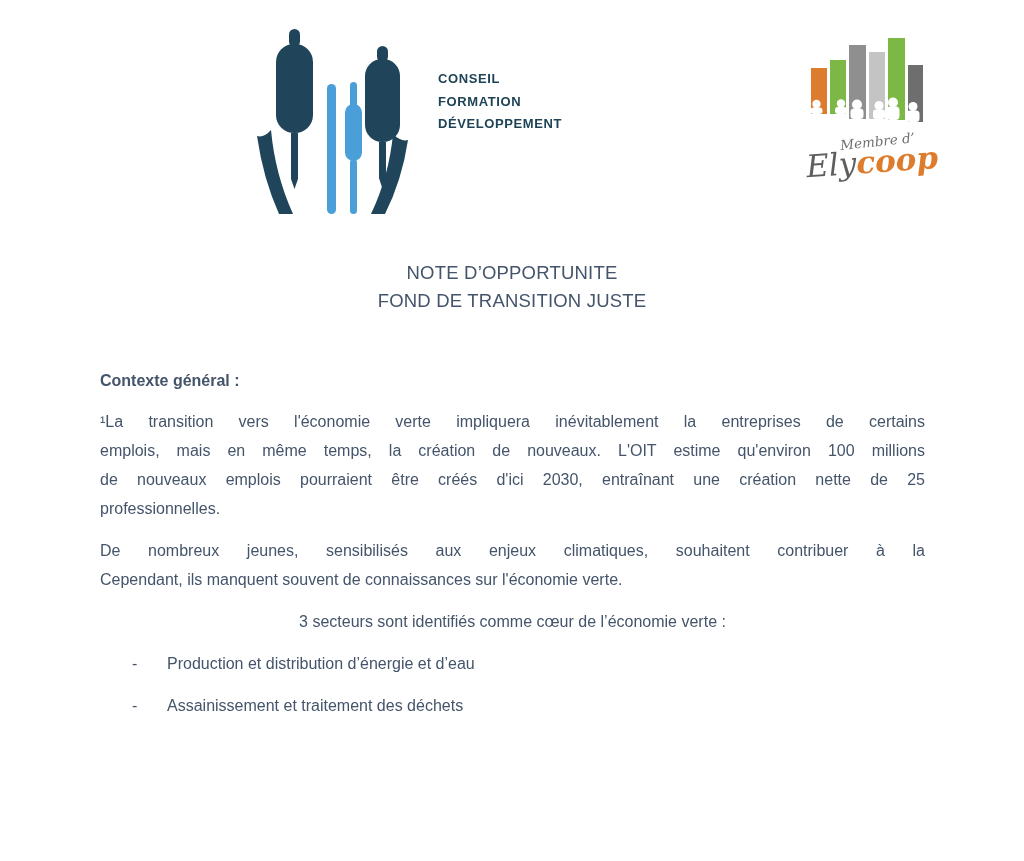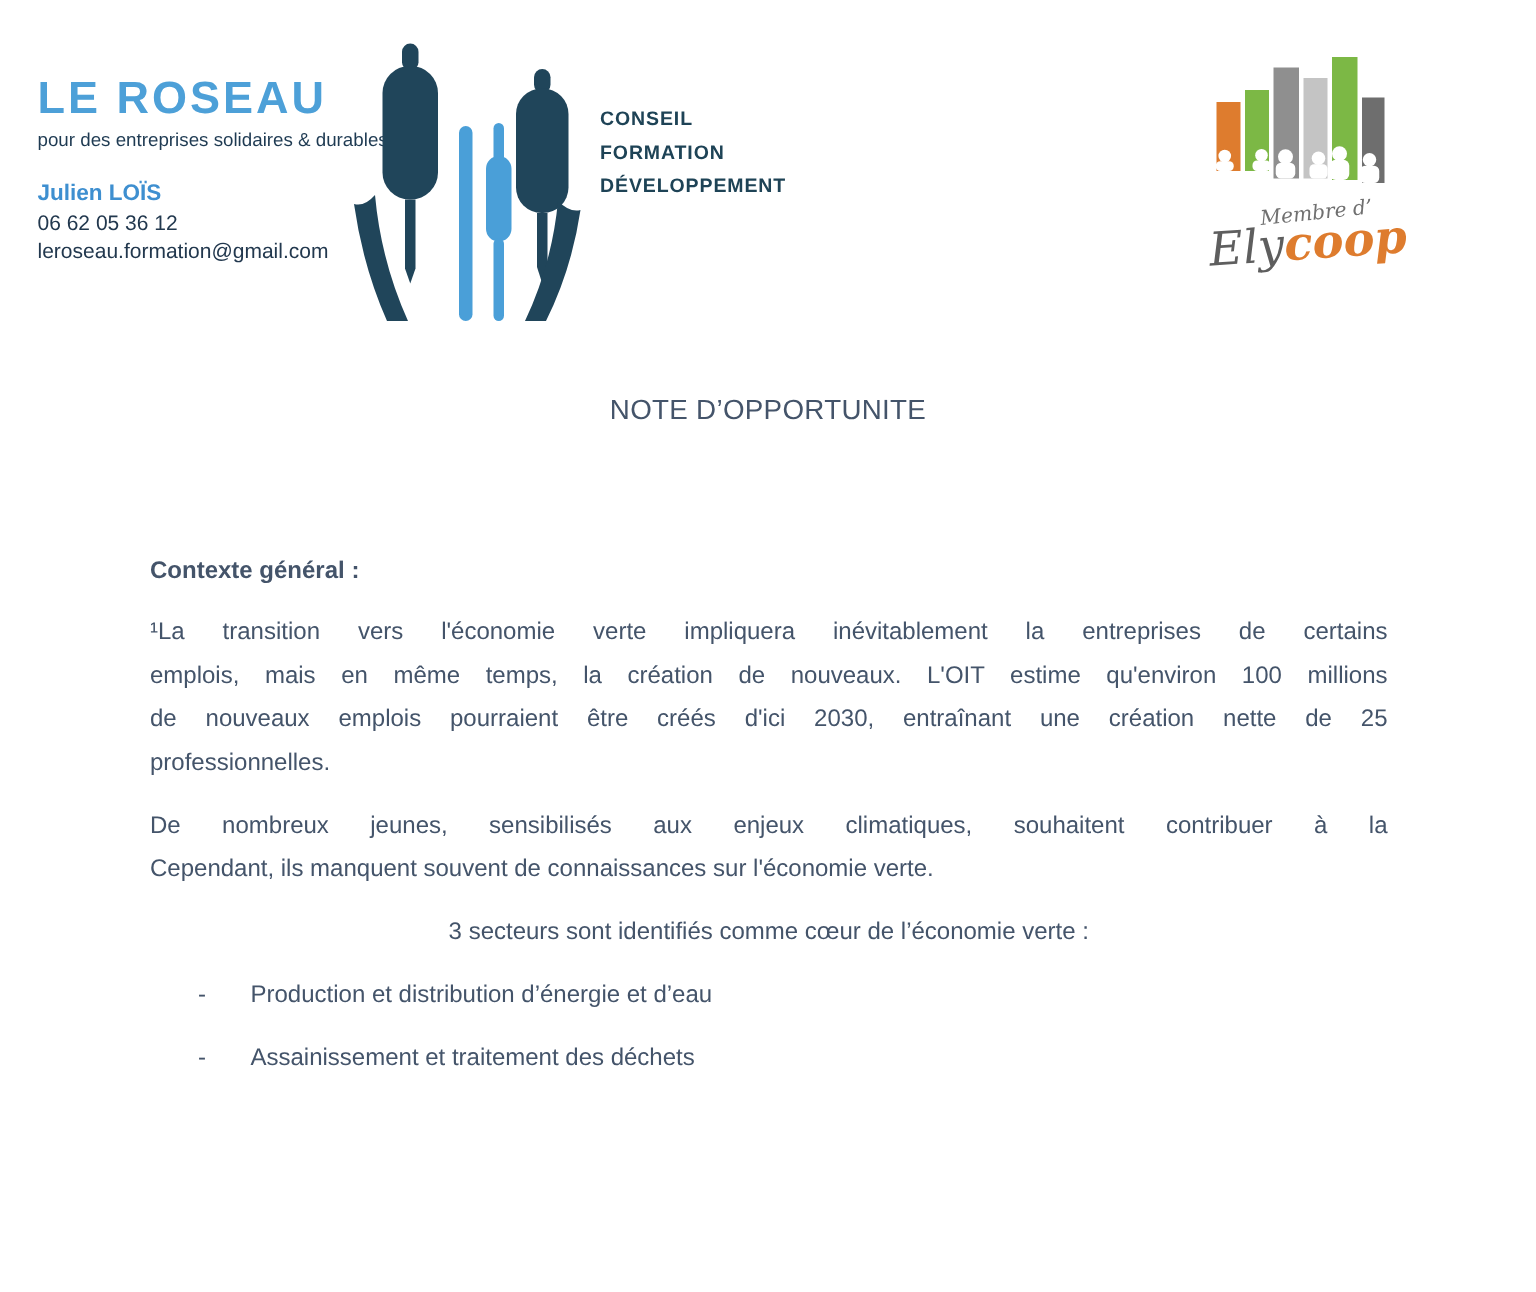"LE ROSEAU" div.roseau { html: <div> <div>LE ROSEAU</div> <div>pour des entreprises solidaires &amp; durables</div> <div>Julien LOÏS</div> <div>06 62 05 36 12</div> <div>leroseau.formation@gmail.com</div> </div> -> none }
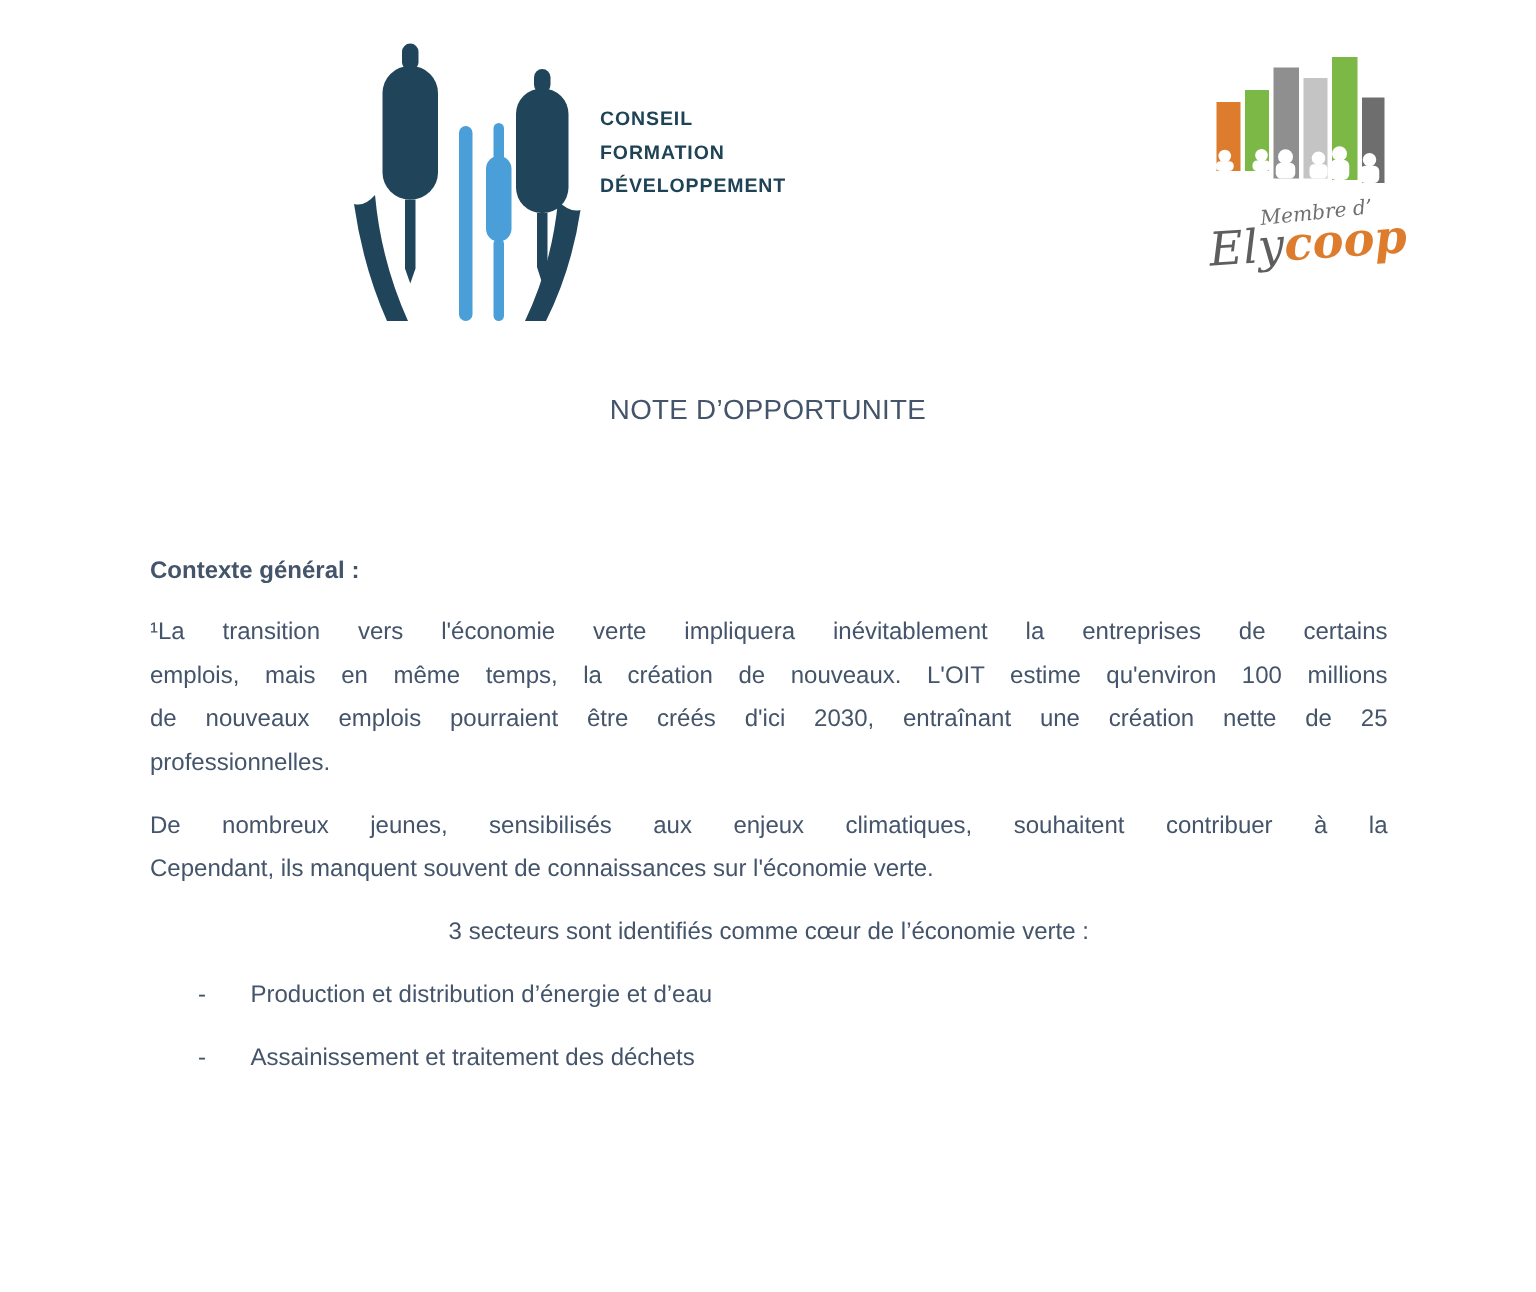"CONSEIL" .center-logo { gap: none -> 17px; left: 230px -> 251px }
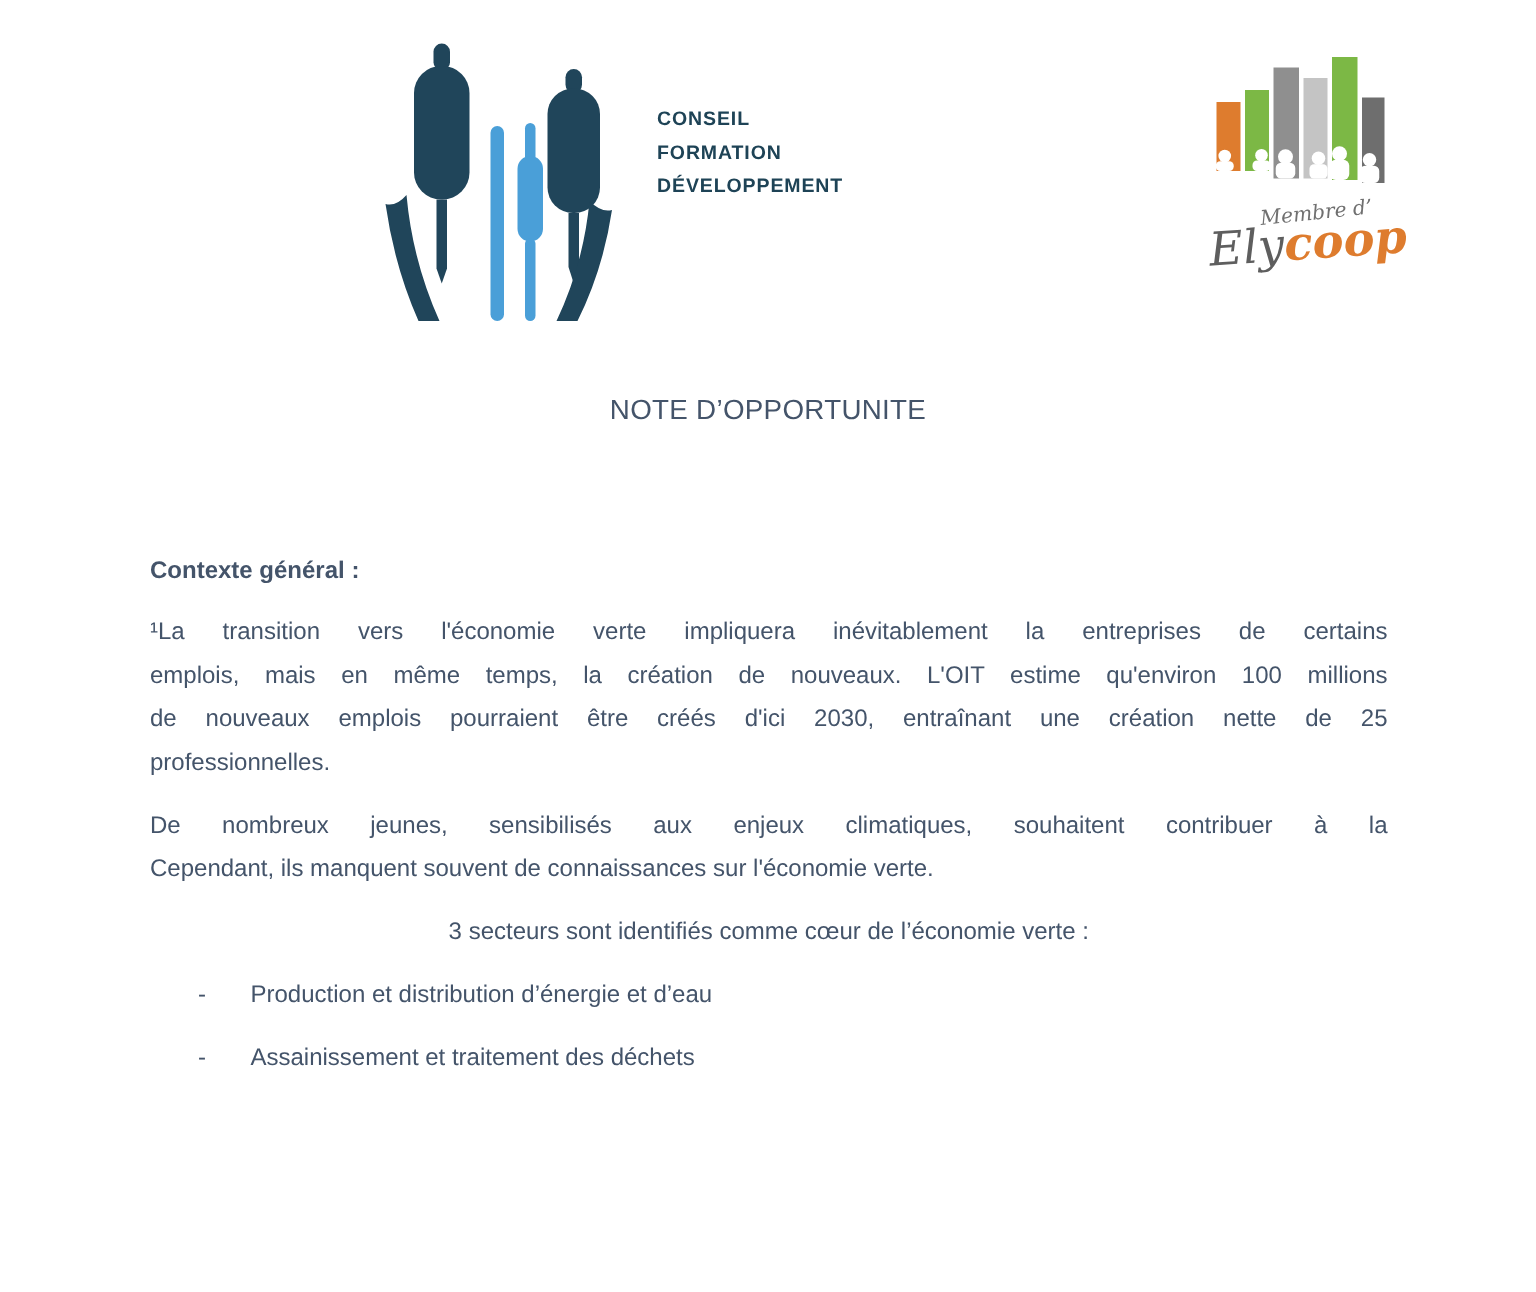"FOND DE TRANSITION JUSTE" div { html: none -> <div>FOND DE TRANSITION JUSTE</div> }
